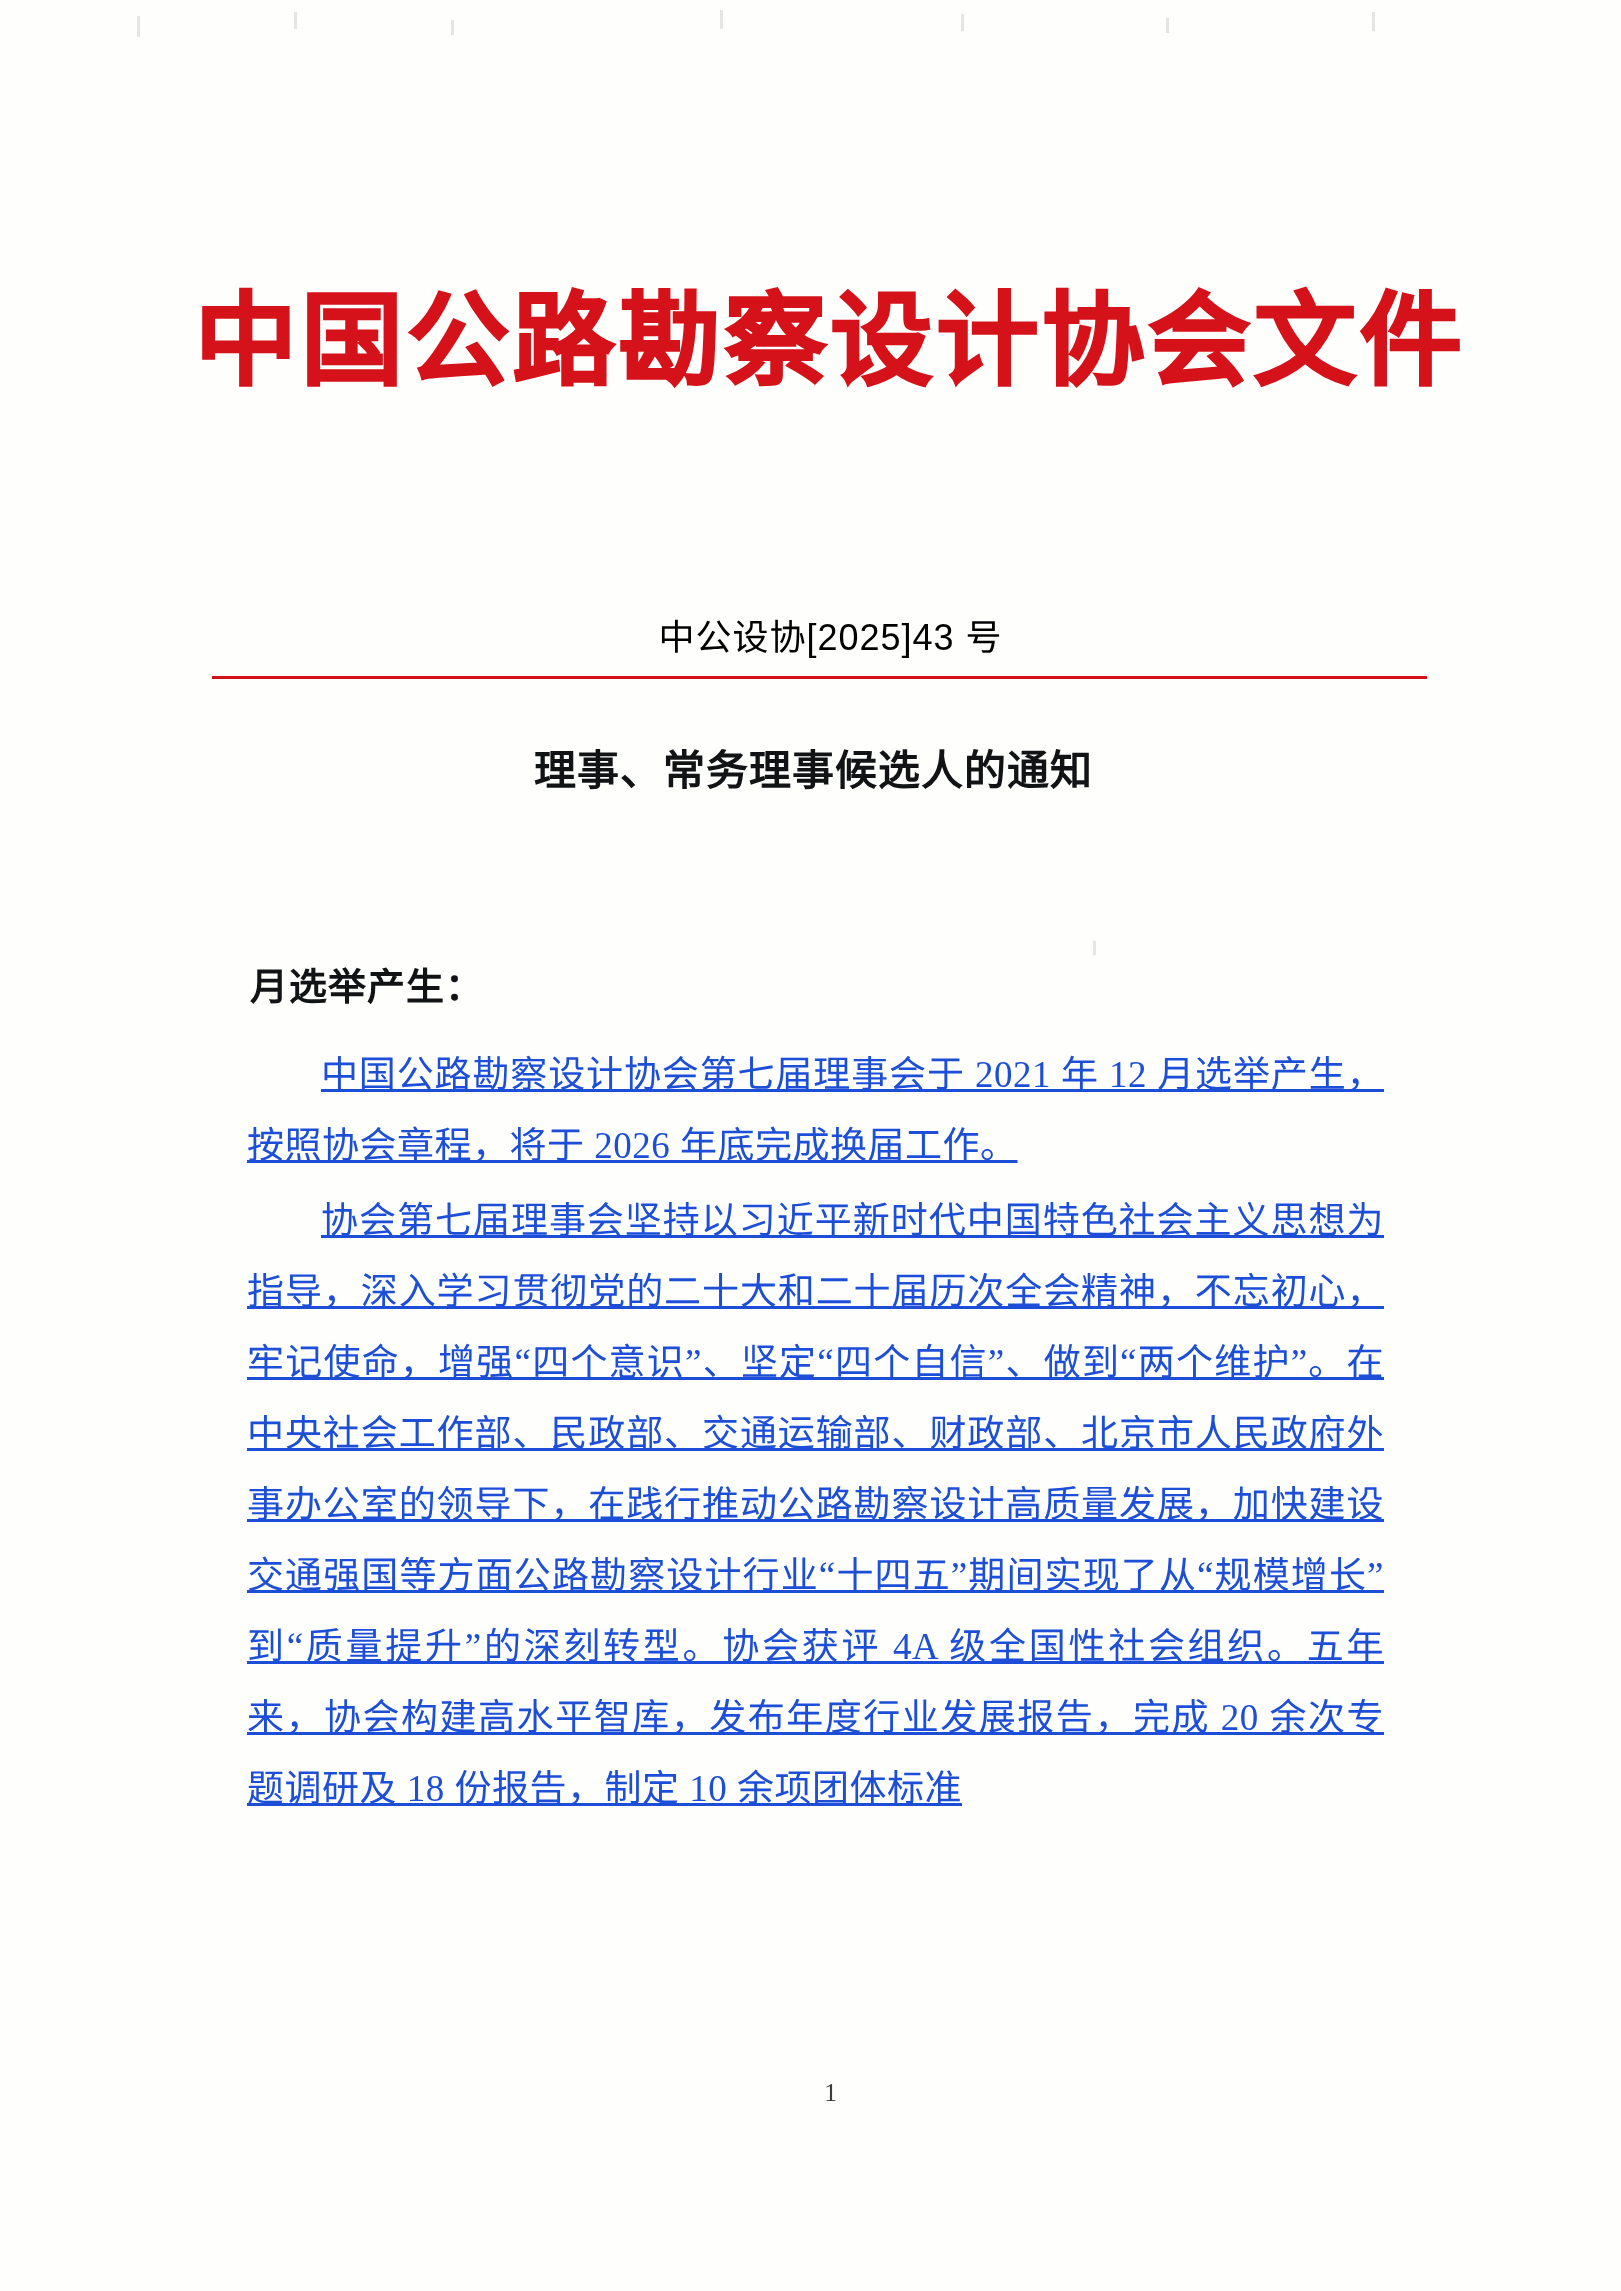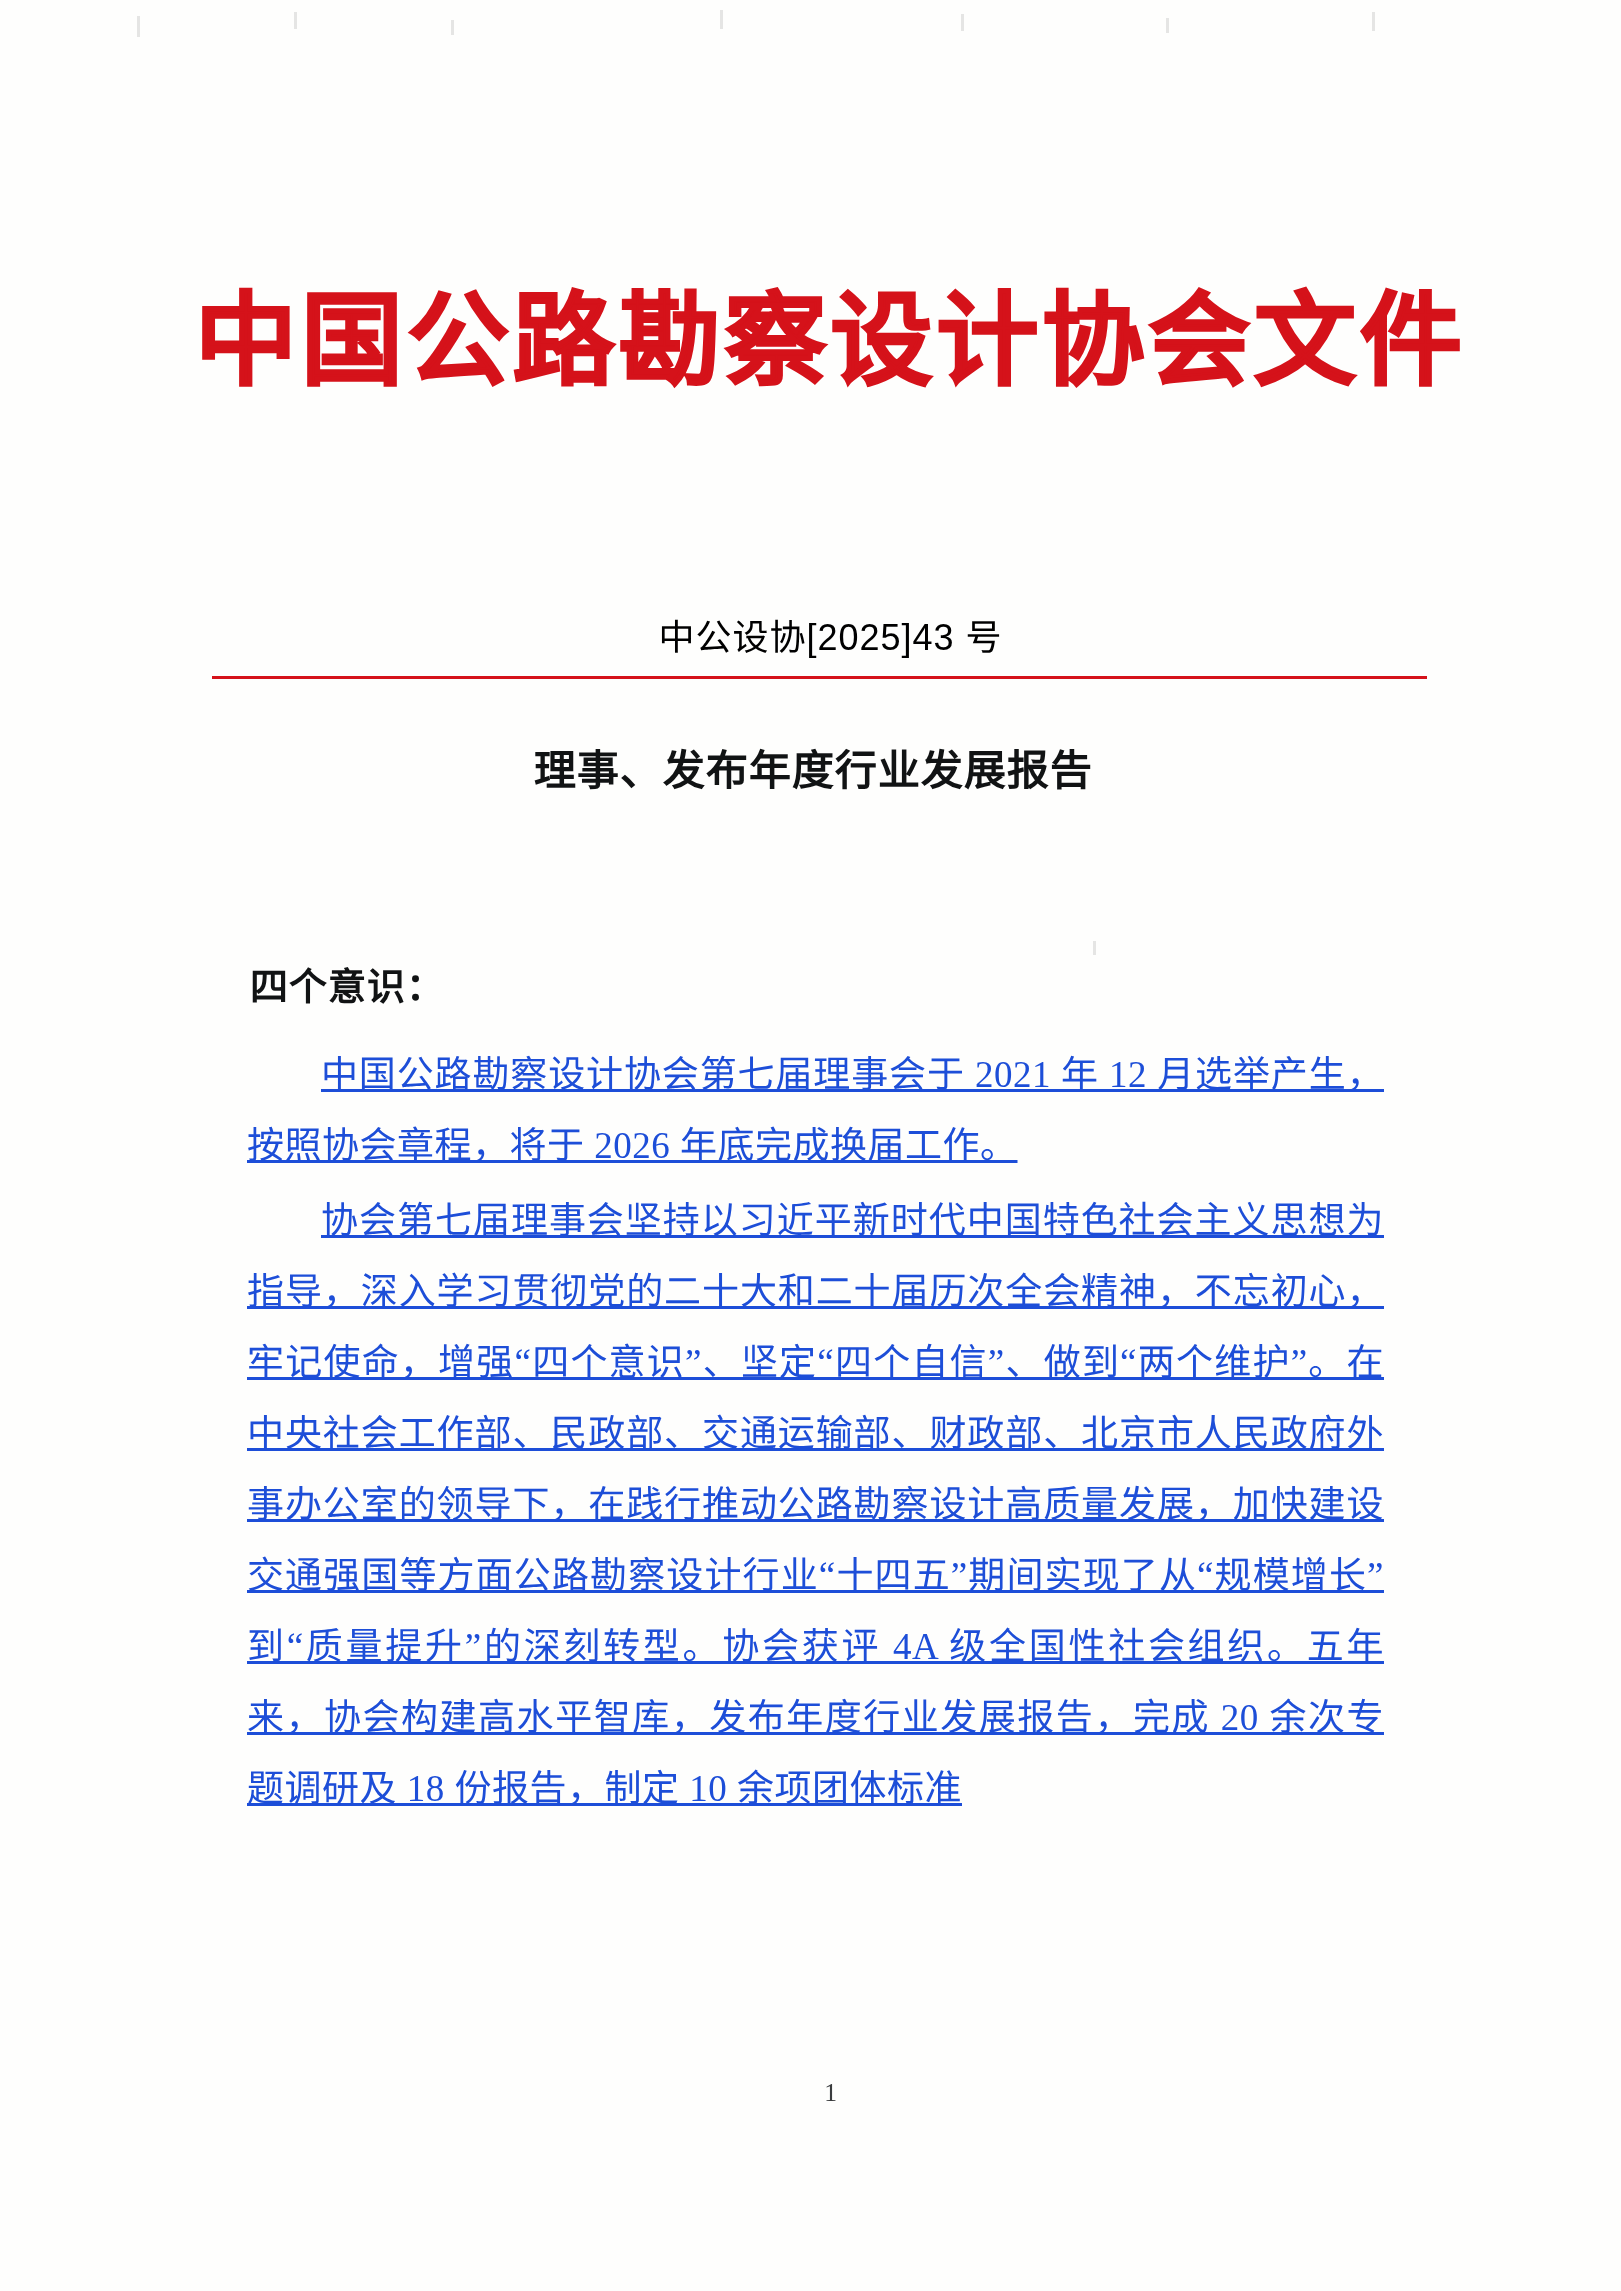"理事、发布年度行业发展报告" div { text: 发布年度行业发展报告 -> 常务理事候选人的通知 }
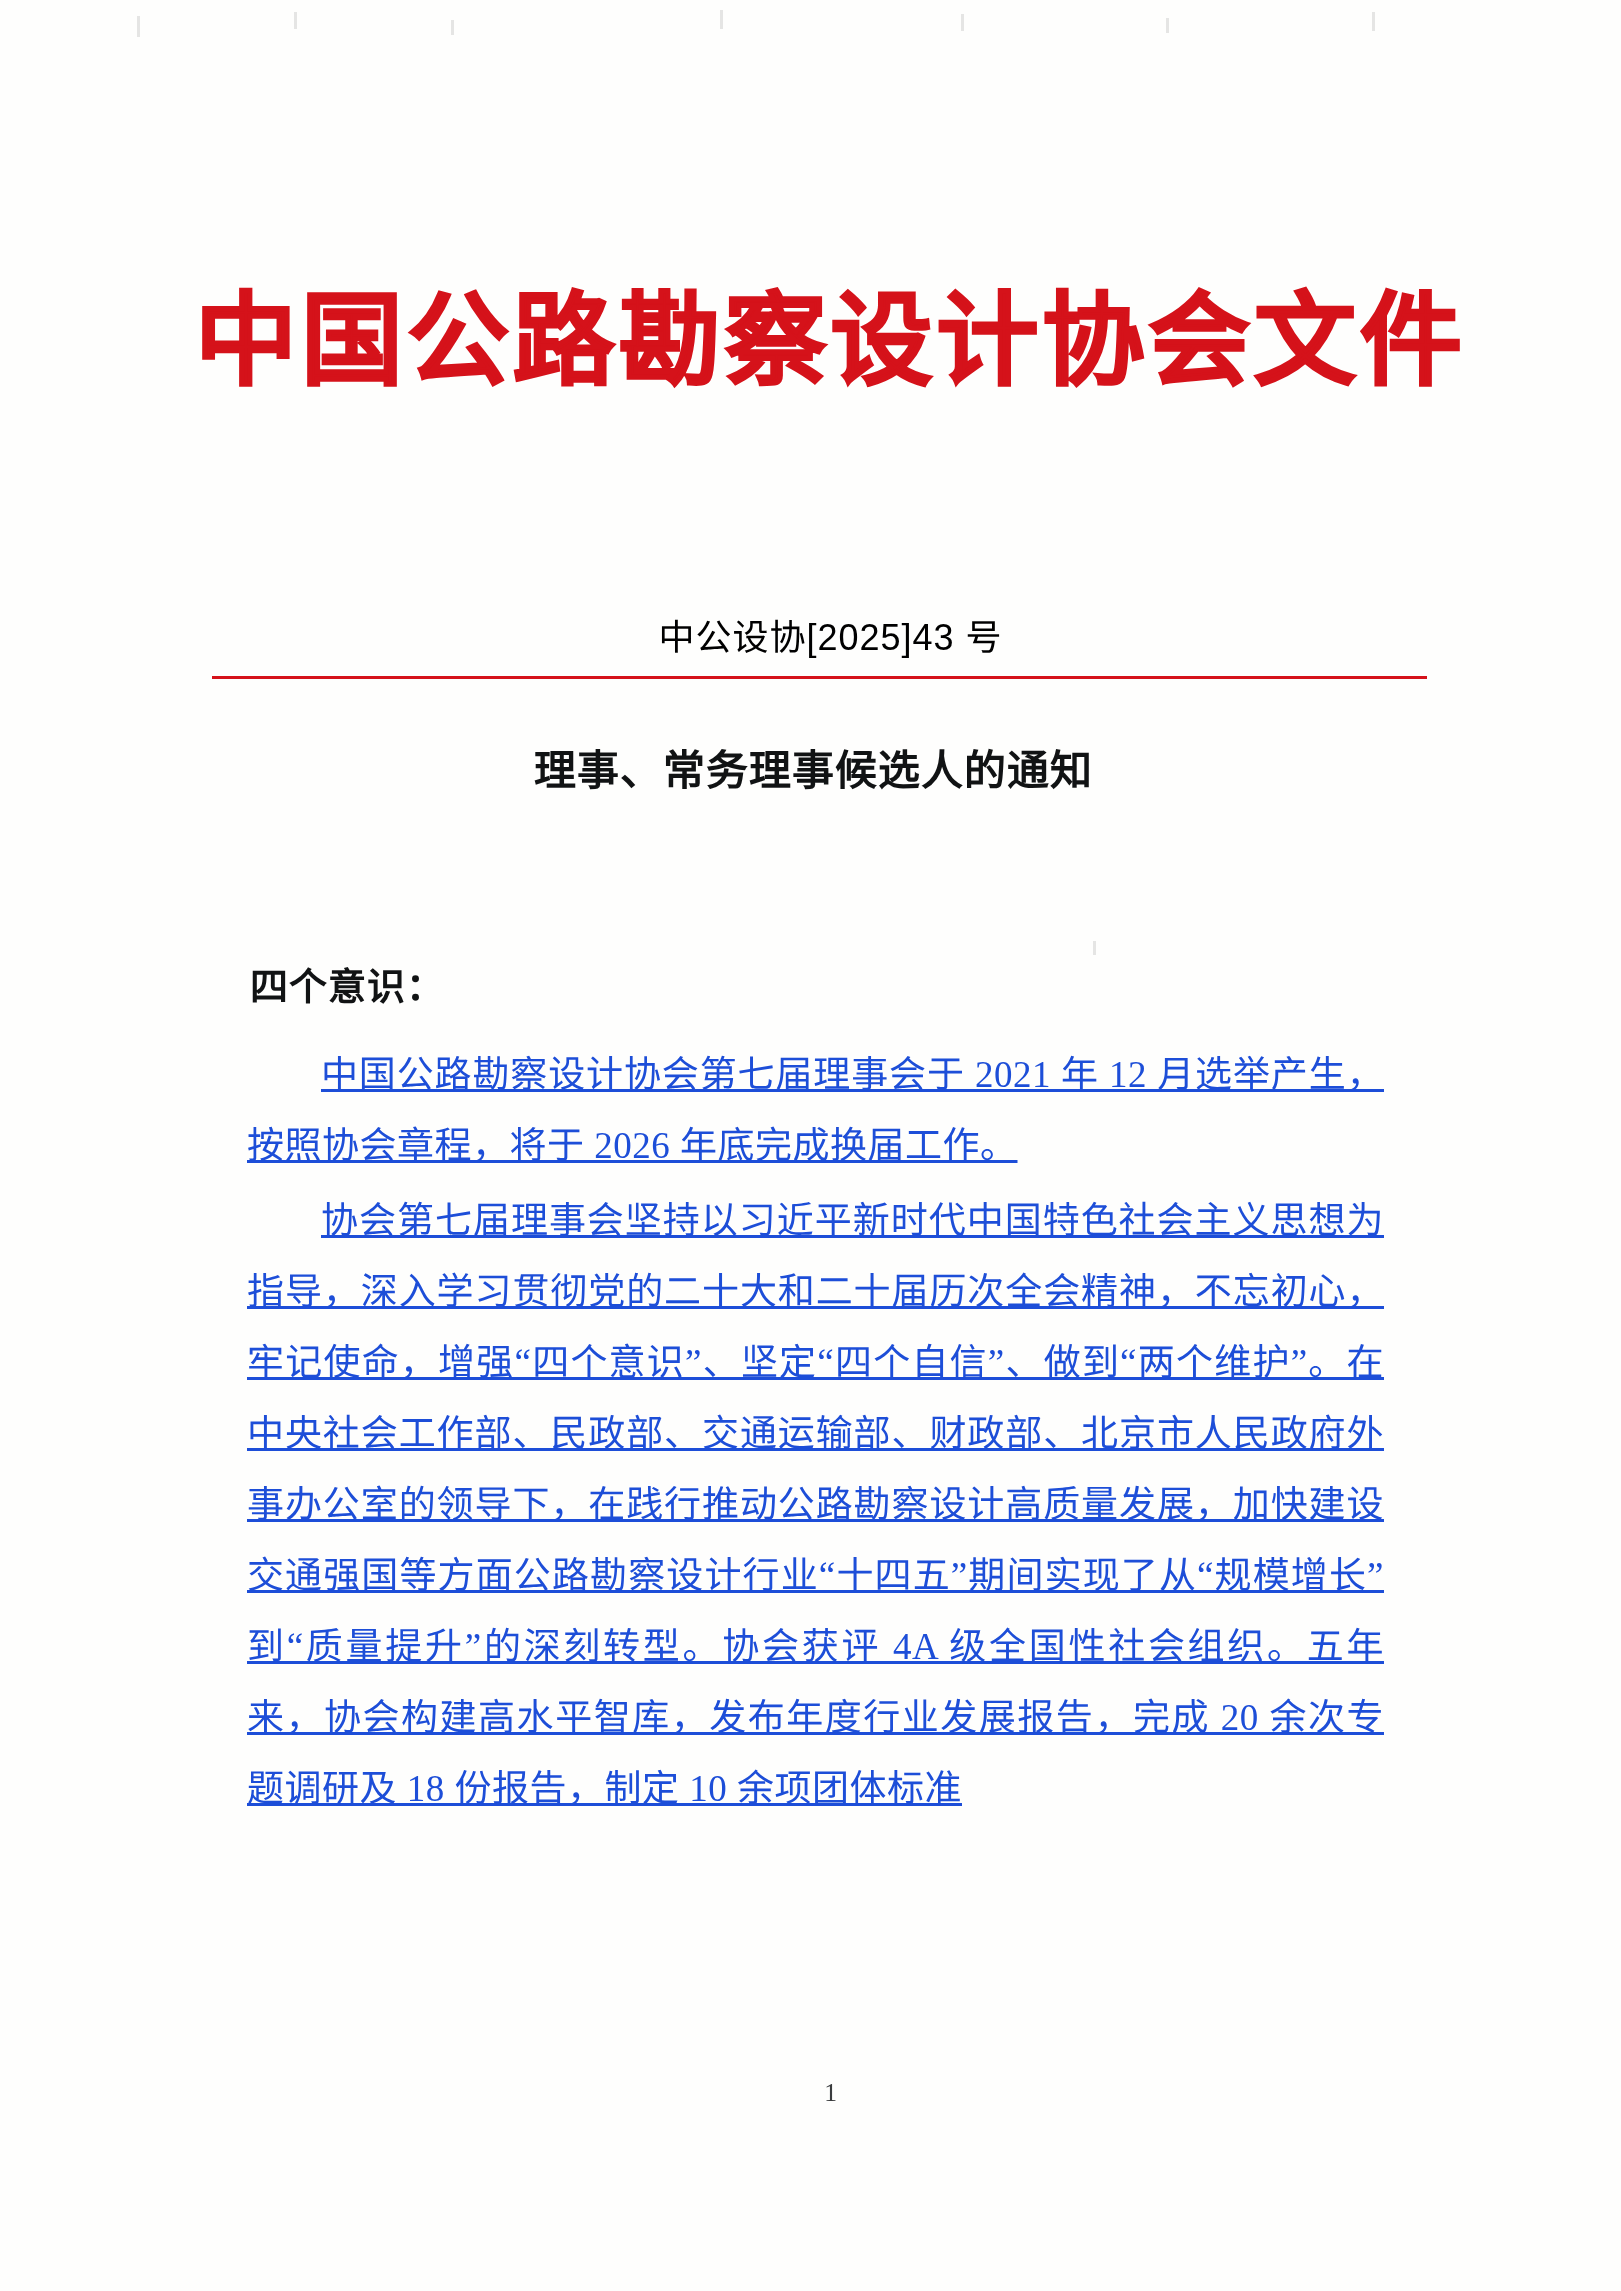"四个意识：" div.salutation { text: 四个意识 -> 月选举产生 }
